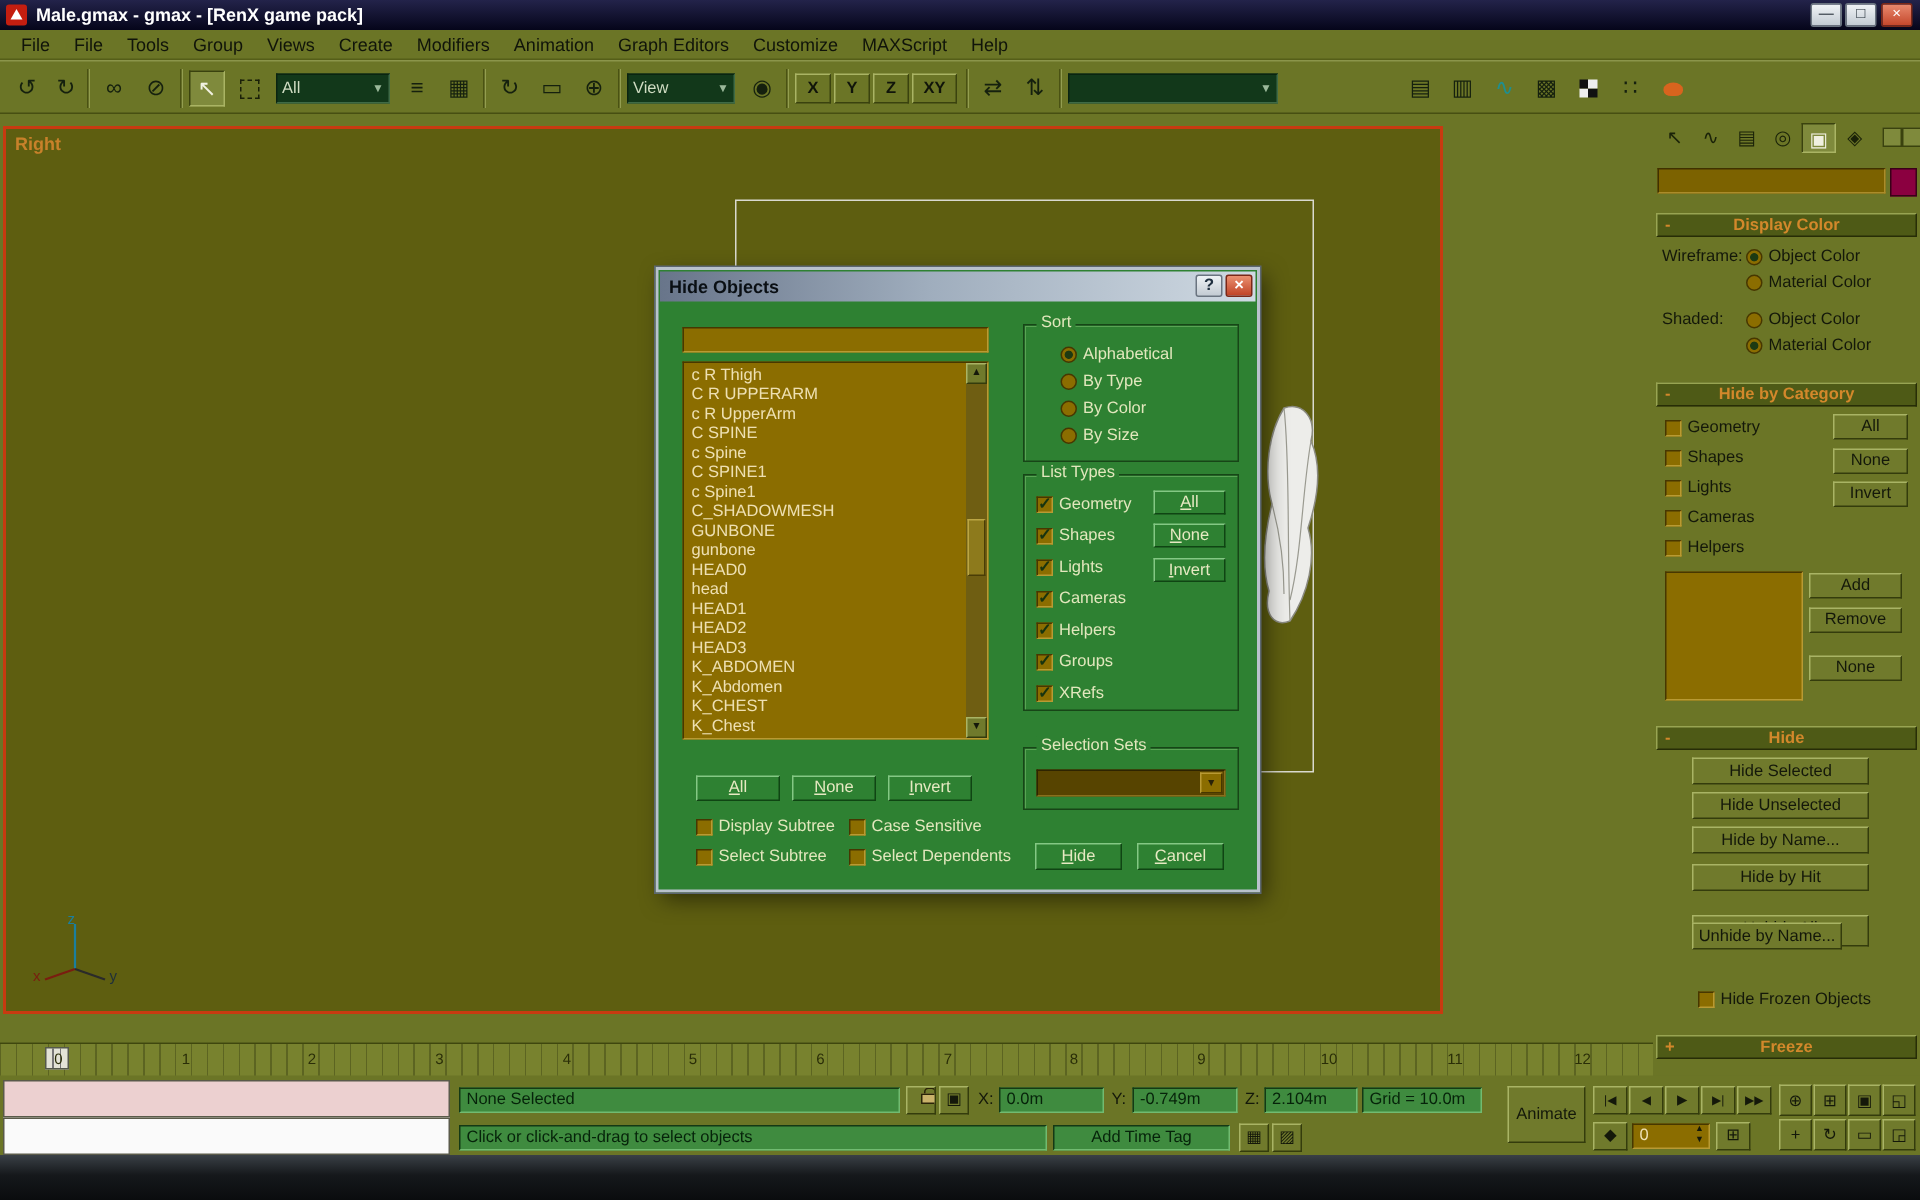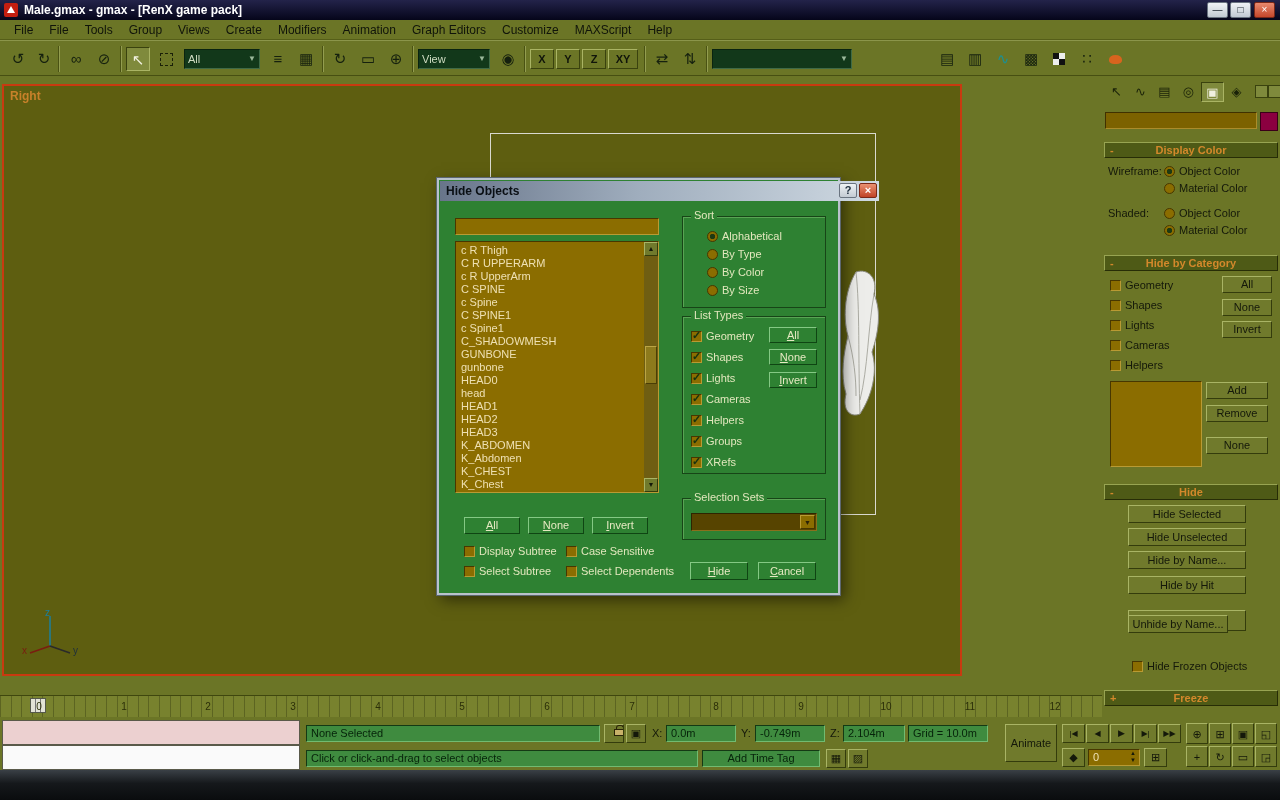"Hide Objects" .dlg-title { width: 439px -> 397px }
